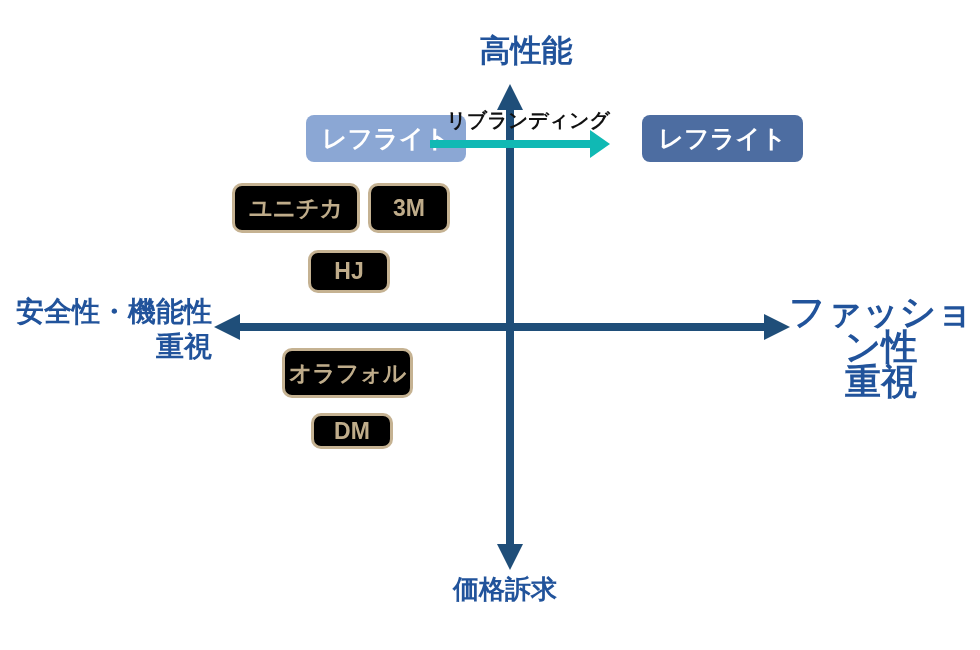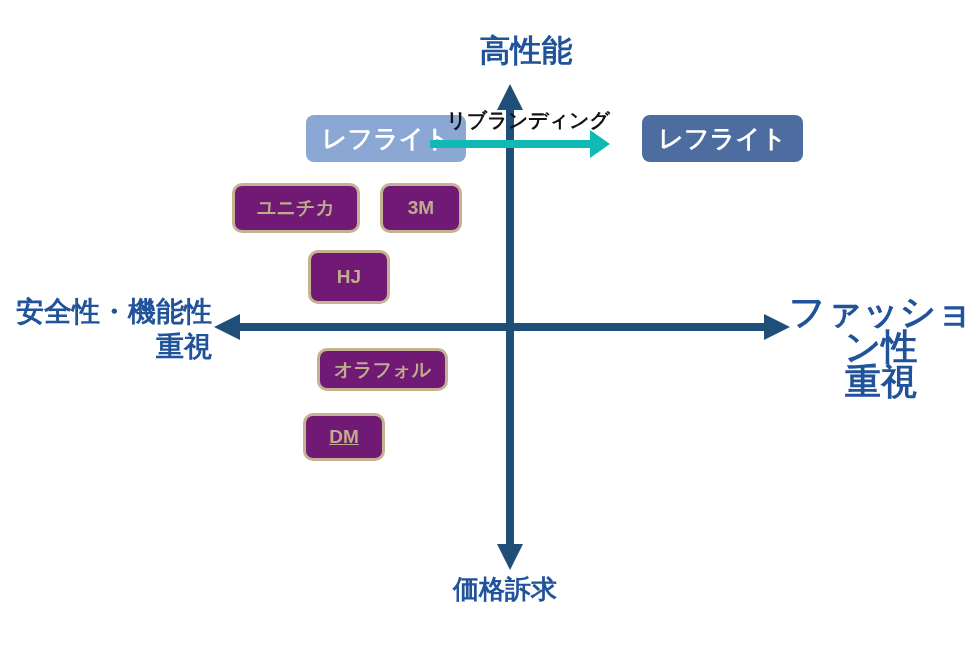"ユニチカ" .comp-box { background: #701a75 -> #000000; font-size: 19px -> 23px }
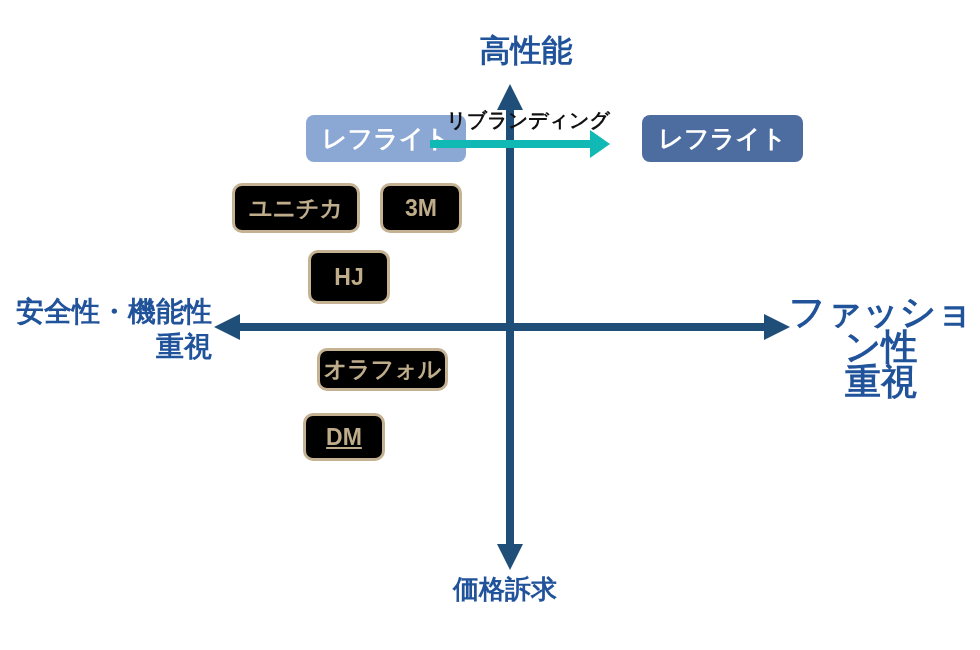"3M" .comp-3m { left: 380px -> 368px }
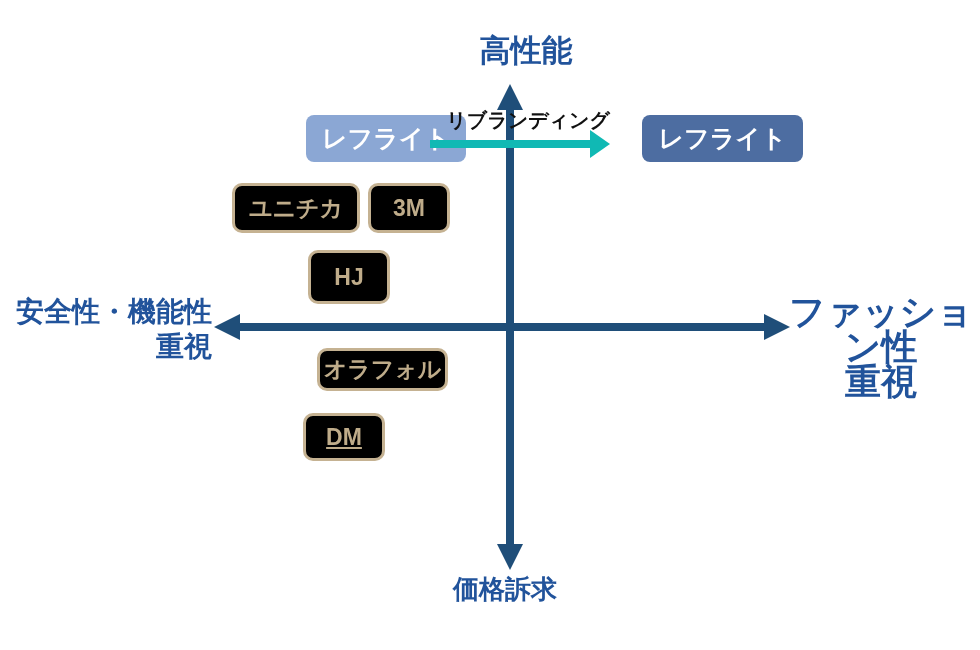"HJ" .comp-hj { height: 54px -> 43px }
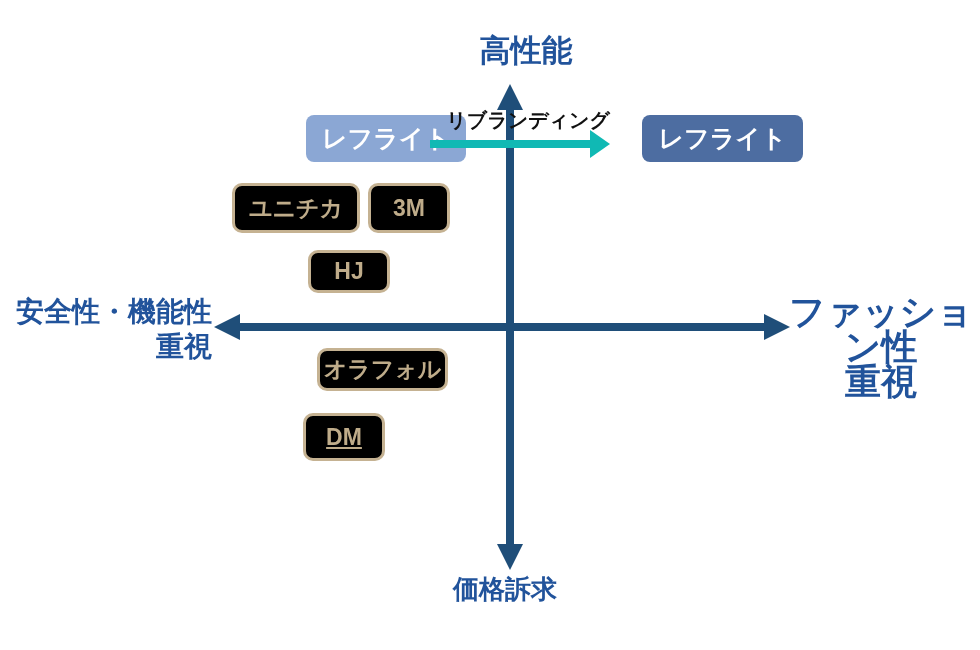"オラフォル" .comp-orafol { height: 43px -> 50px; margin-left: 35px -> none }
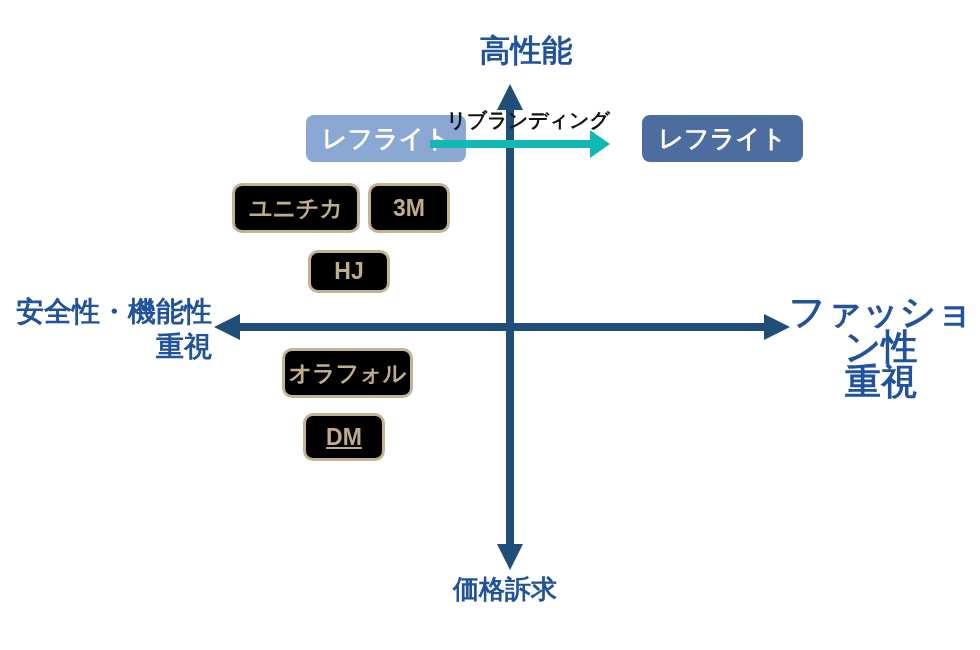"DM" .comp-dm { height: 48px -> 36px; left: 303px -> 311px; text-decoration: underline -> none }
